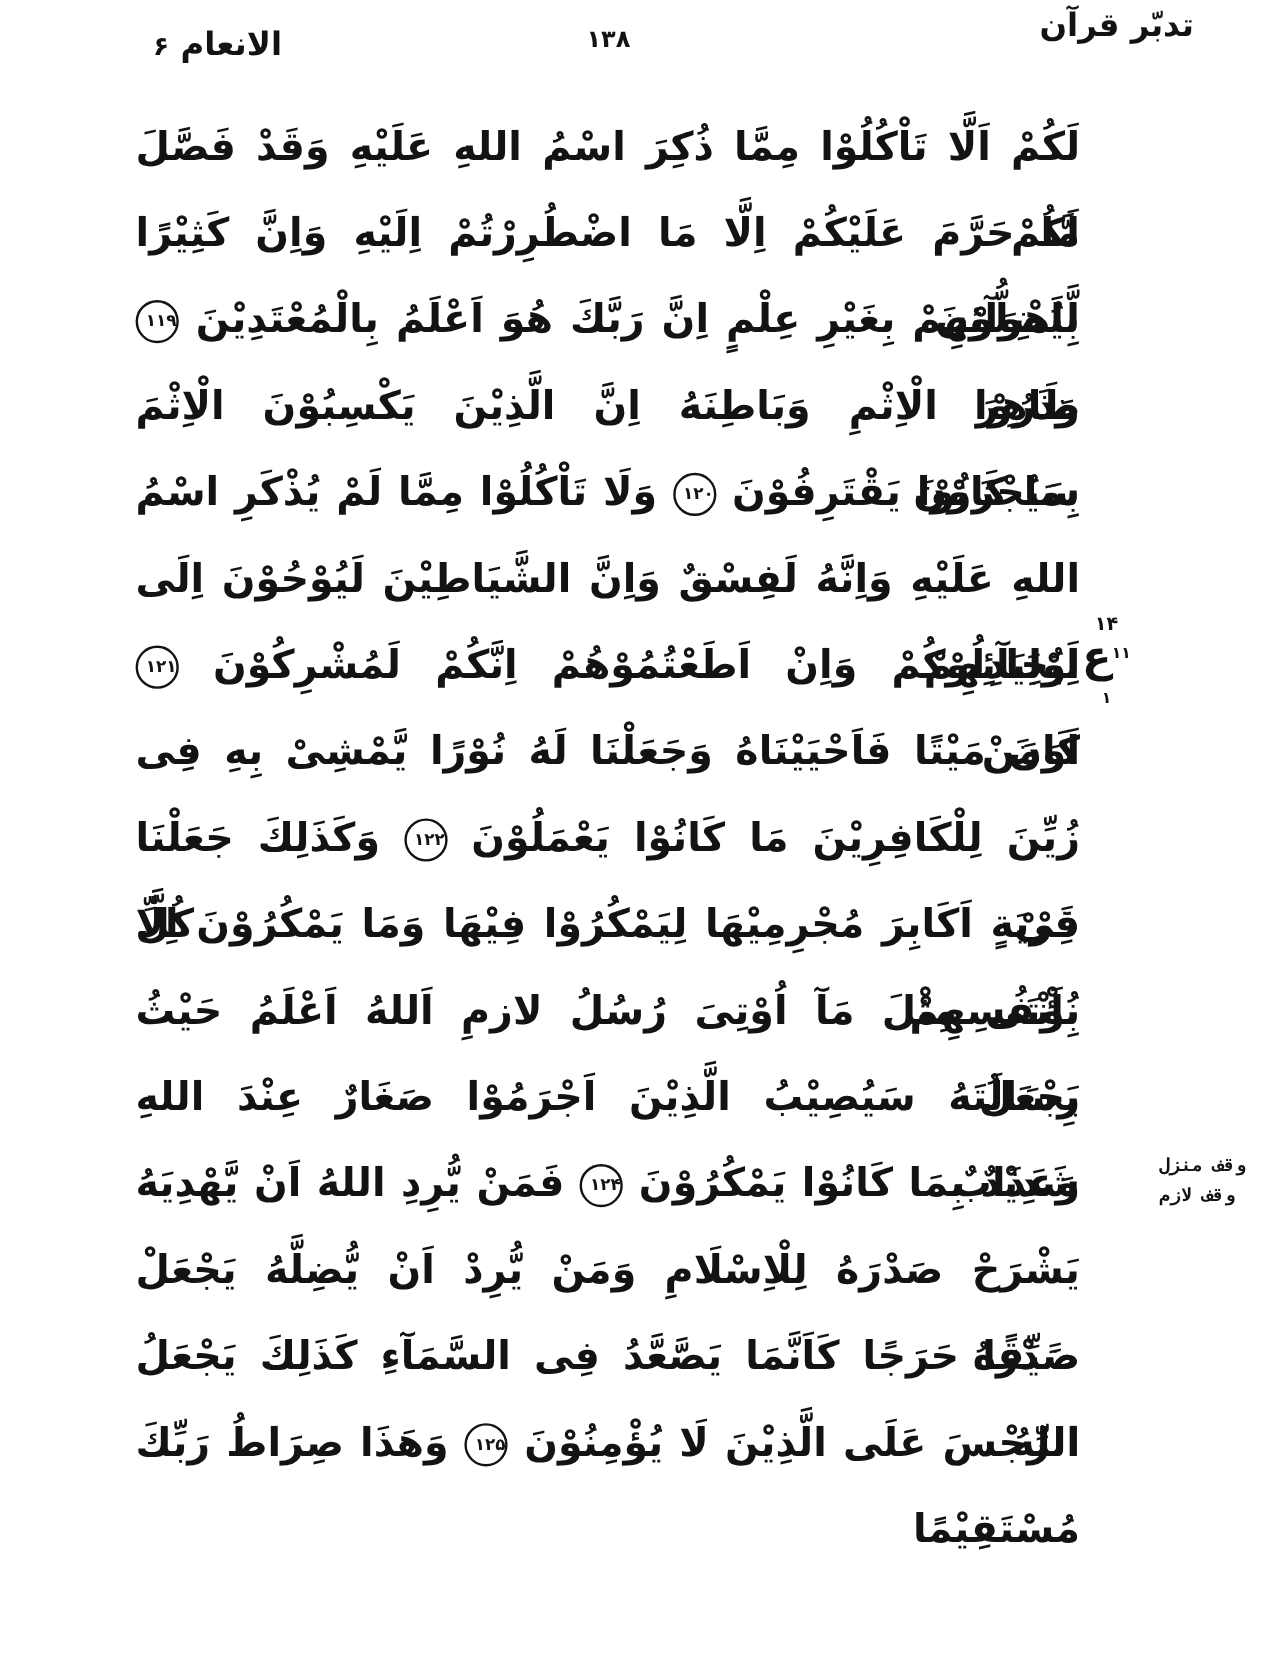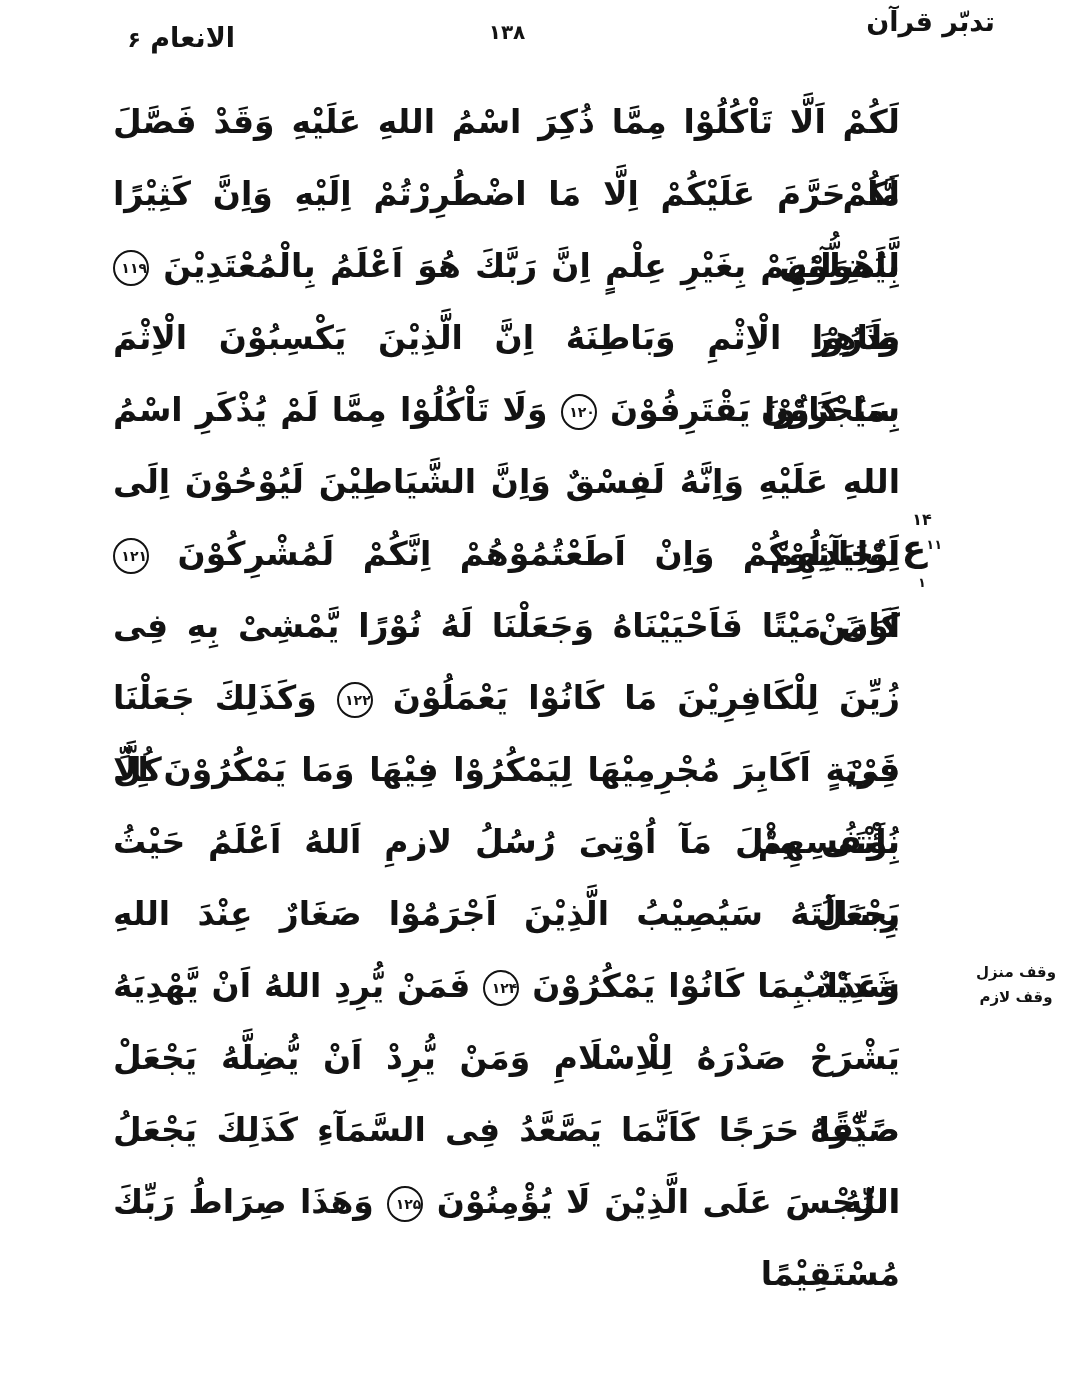"وقف منزل" .waqf-note { font-family: none -> Liberation Mono, monospace; text-align: center -> left }
